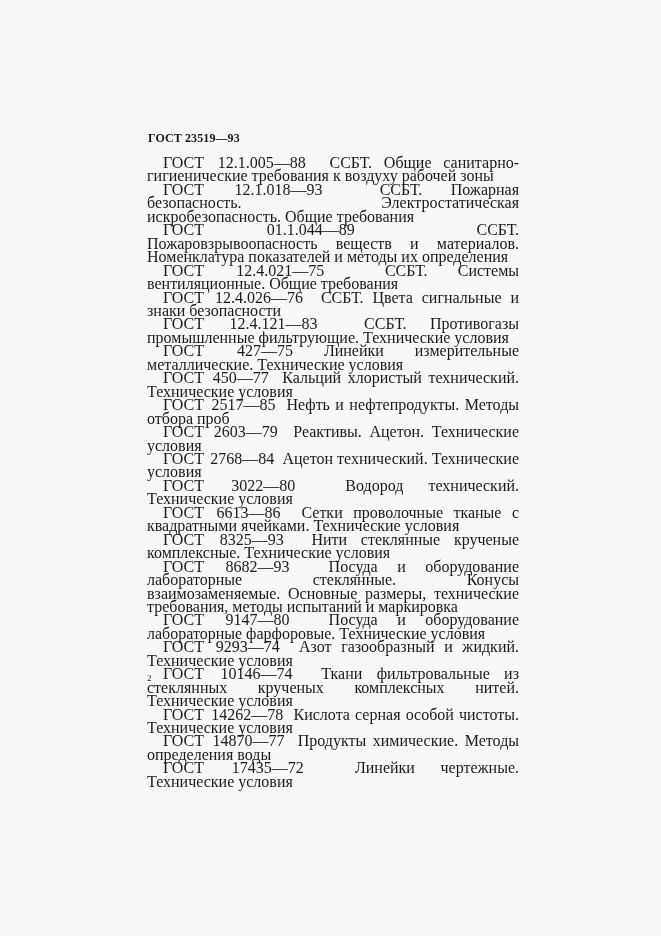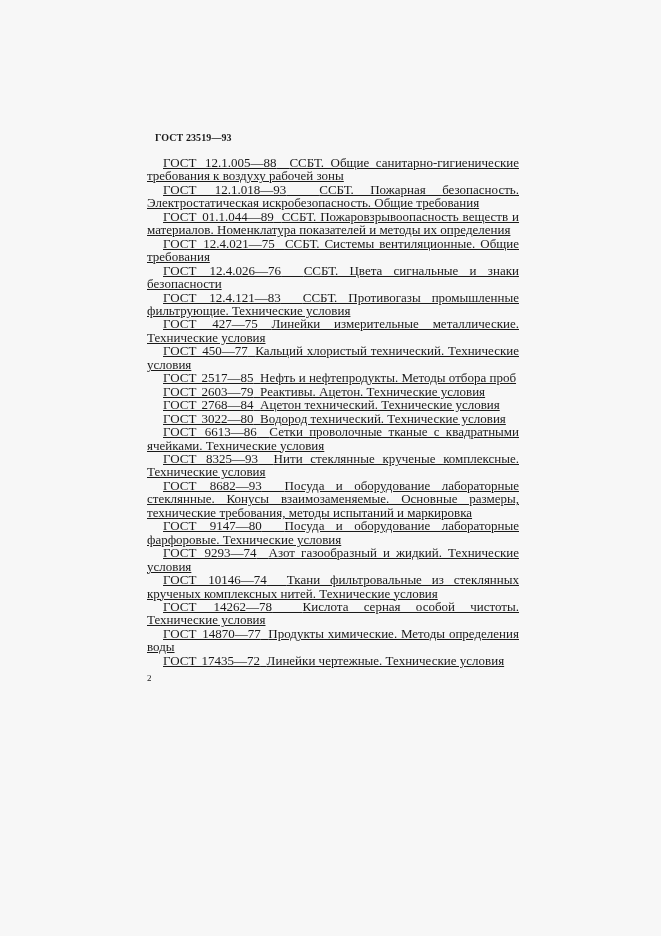"ГОСТ 23519—93" .doc-header { font-size: 10px -> 12px; margin: 0 0 12px 8px -> 0 0 12px 1px }
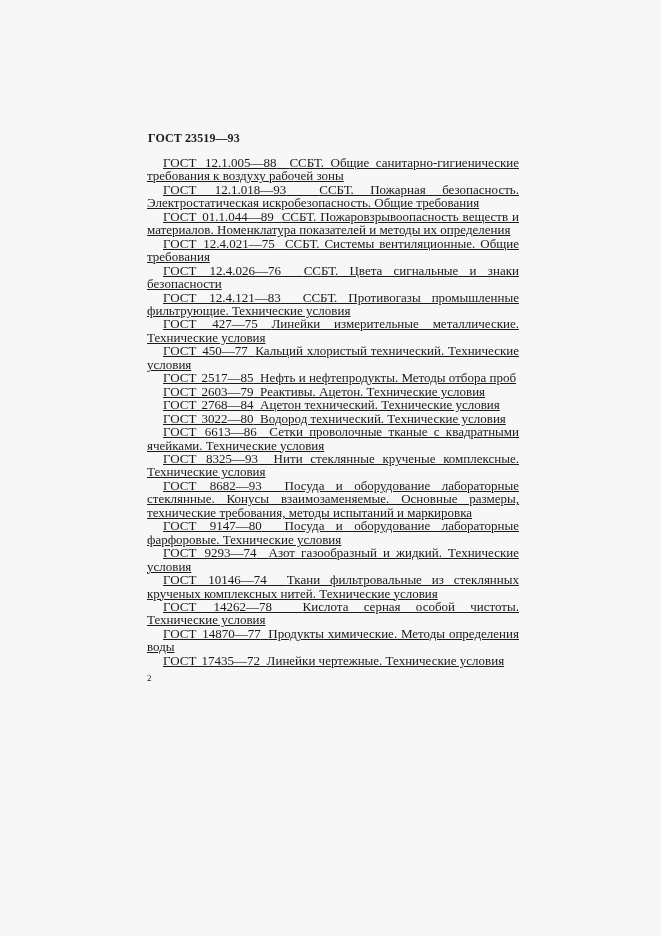"ГОСТ 12.1.005—88 ССБТ. Общие" .refs { font-size: 13px -> 16px; text-decoration: underline -> none }
